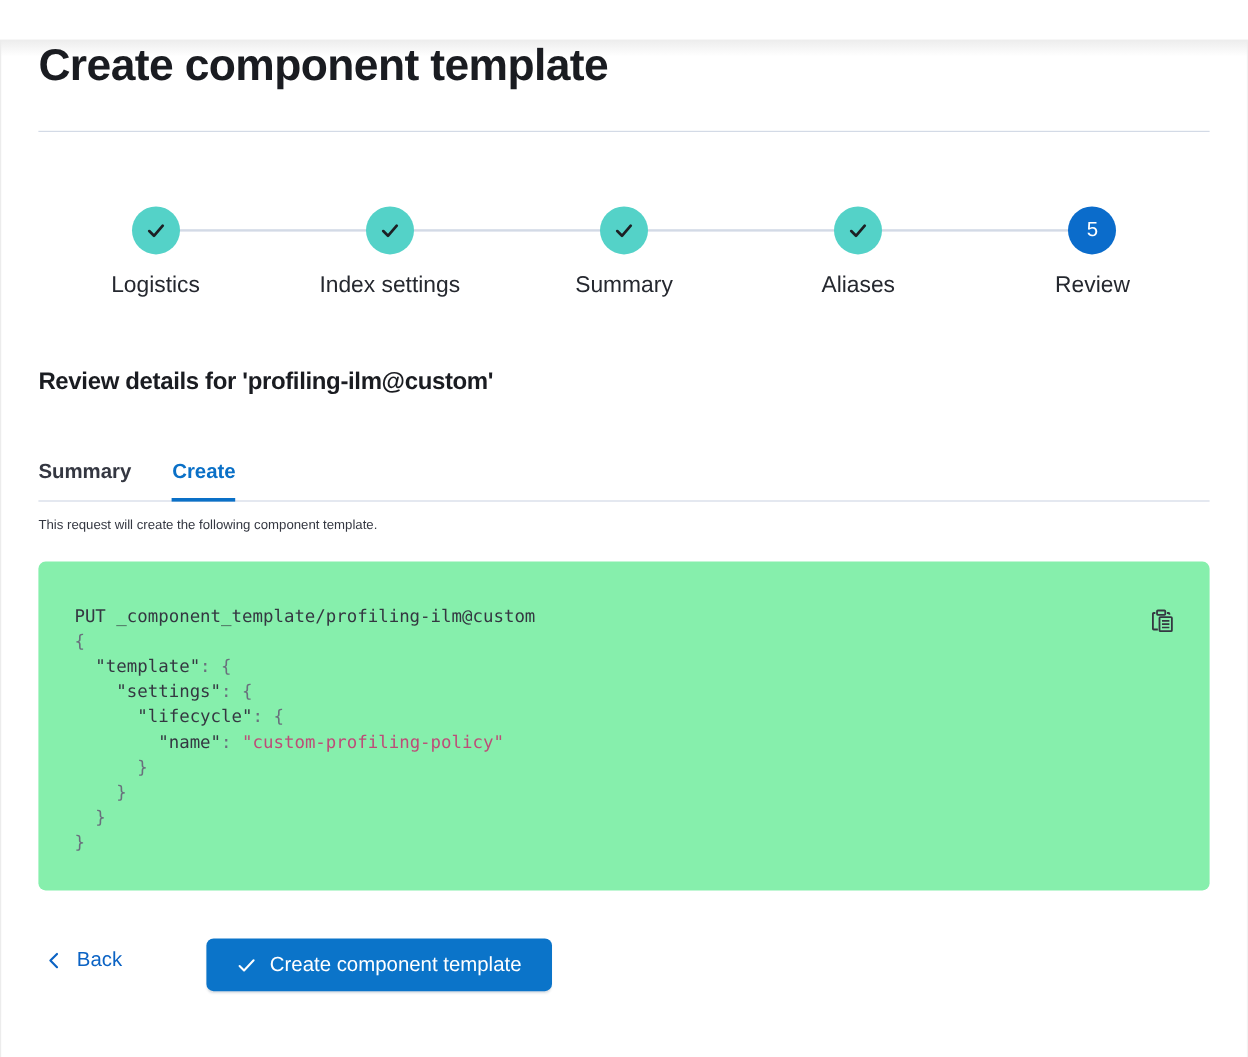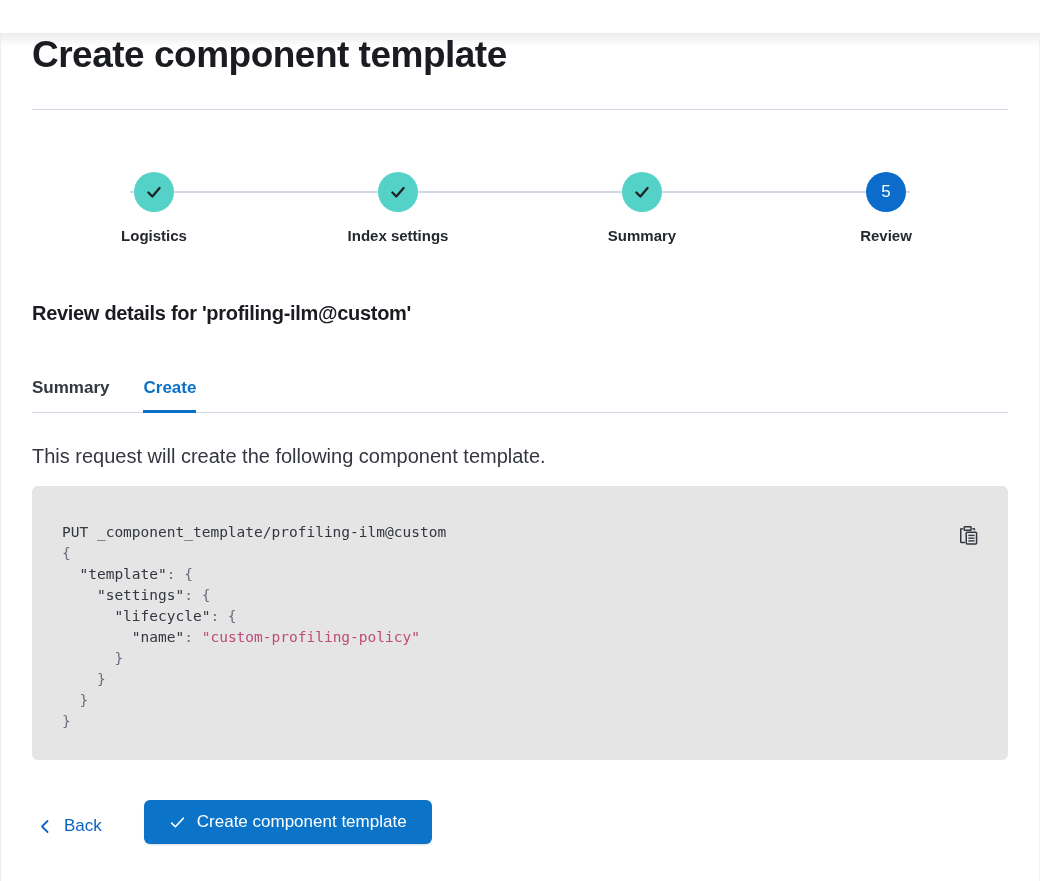"Logistics" .step-label { font-size: 15px -> 19px; font-weight: 700 -> 400 }
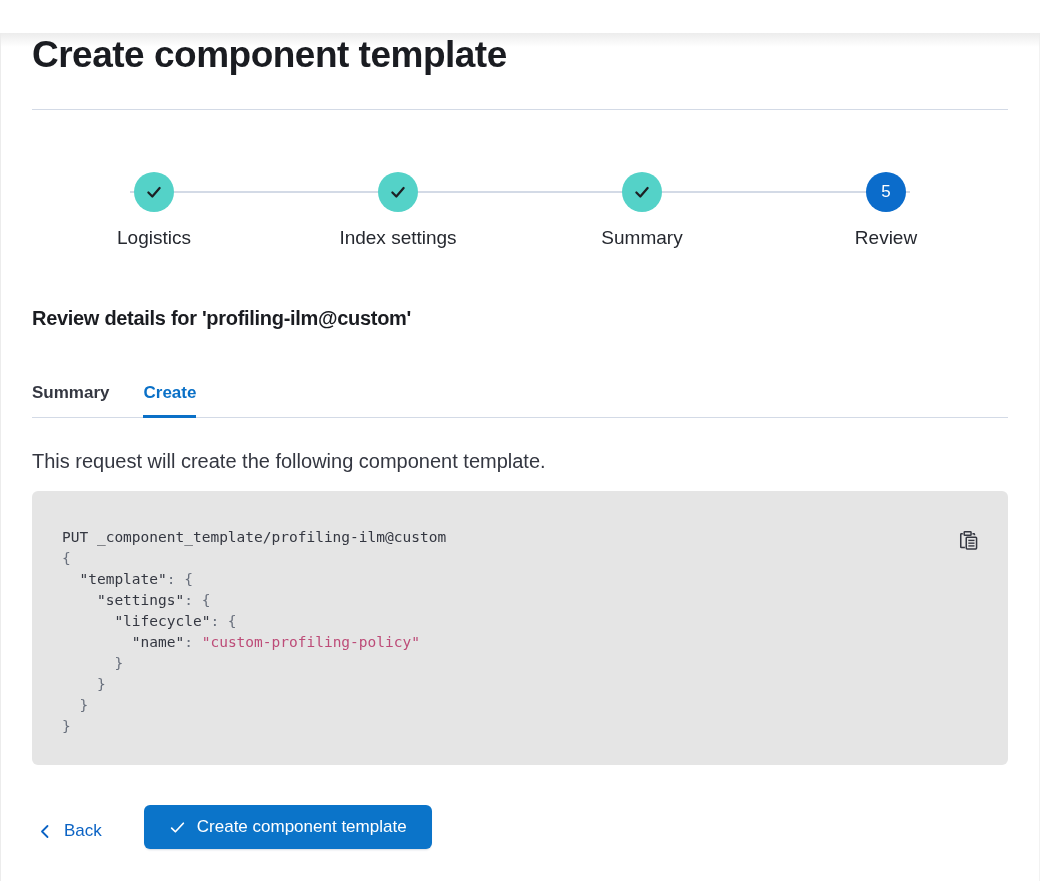"Aliases" div.step { html: none -> <div> <div> <svg> <polyline></polyline> </svg> </div> <div>Aliases</div> </div> }
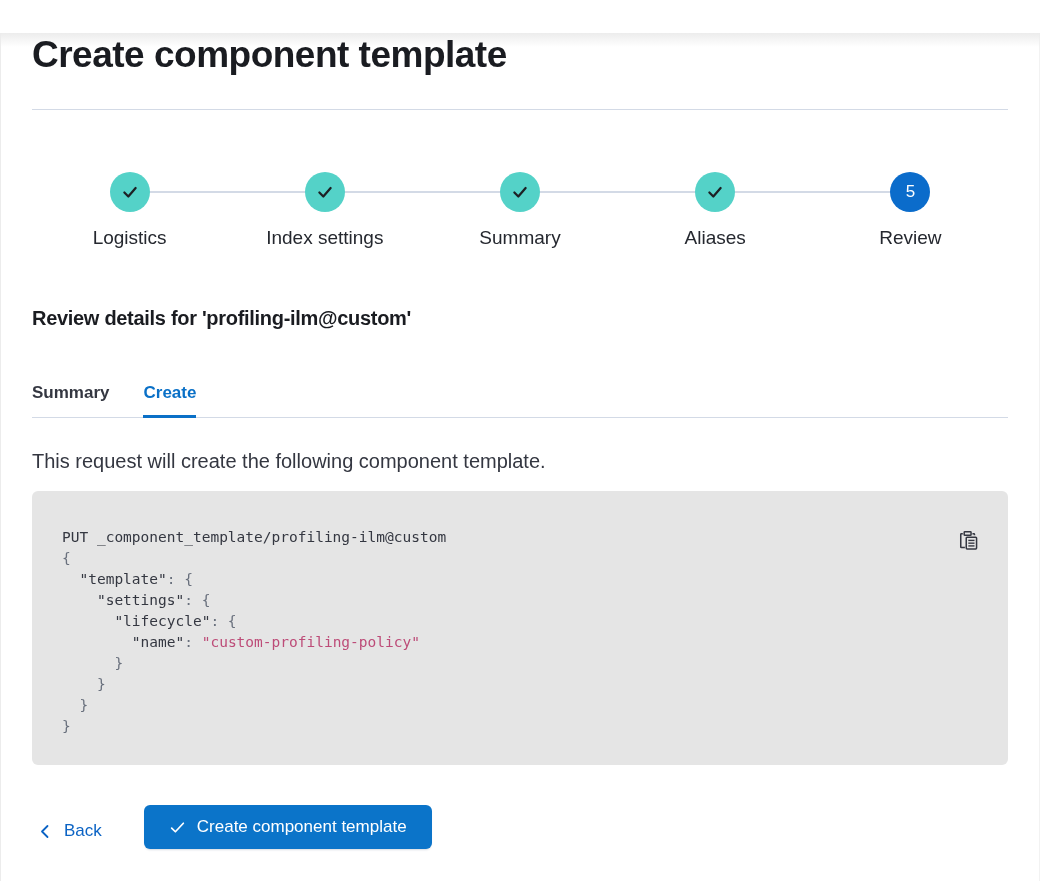"This request will create the" p.desc { font-size: 20px -> 11px; margin-top: 31px -> 8px }
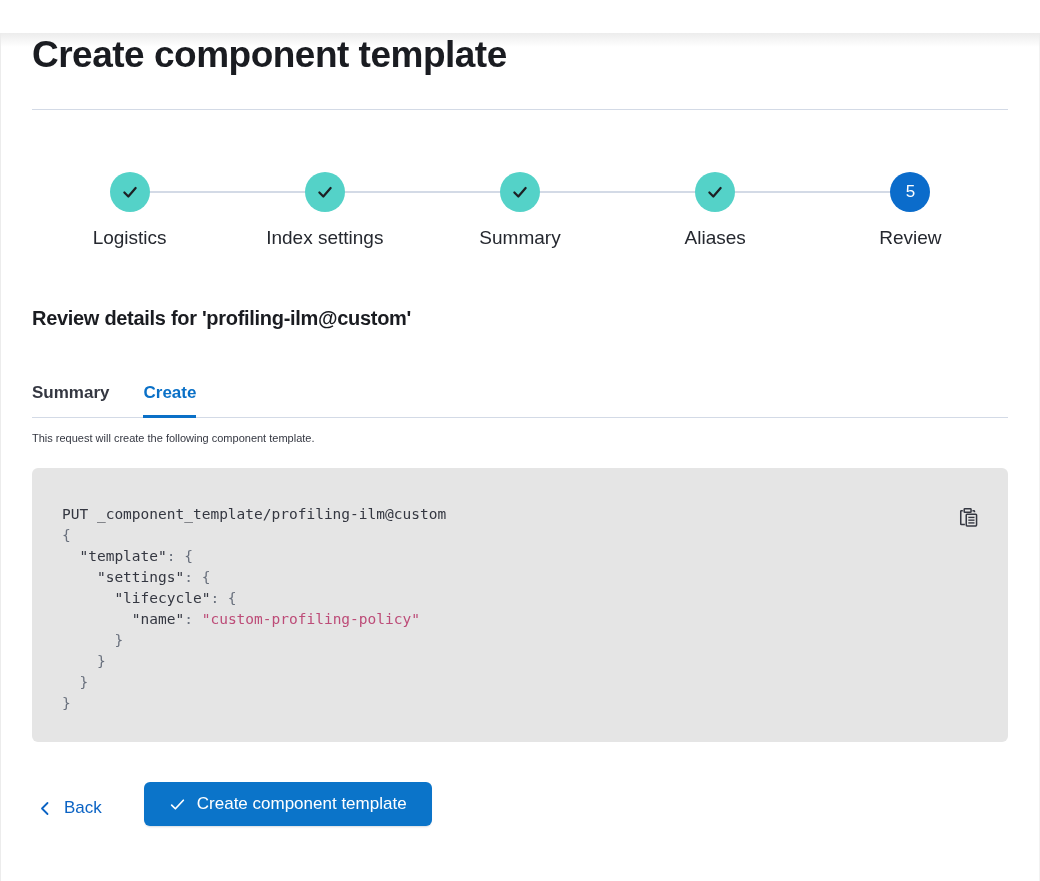"PUT" .code-panel { background: #e5e5e5 -> #86efac }
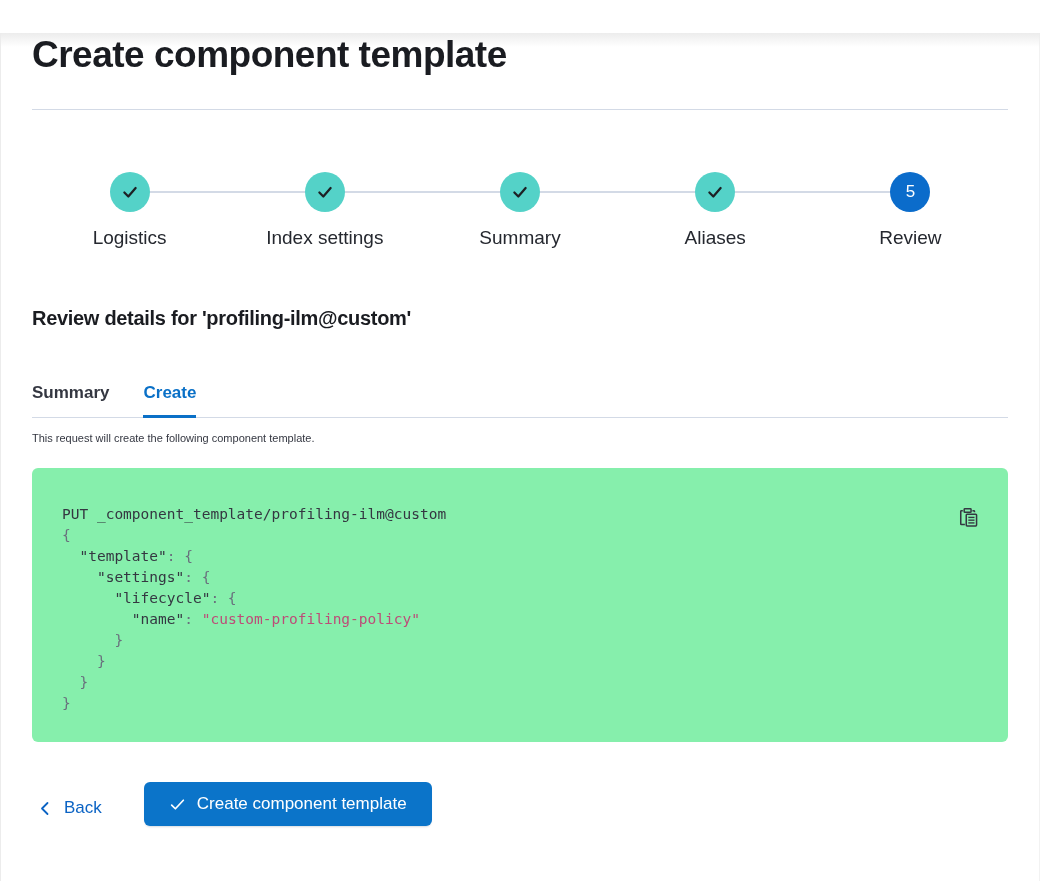"Back" .footer { align-items: flex-end -> flex-start; gap: none -> 28px }
